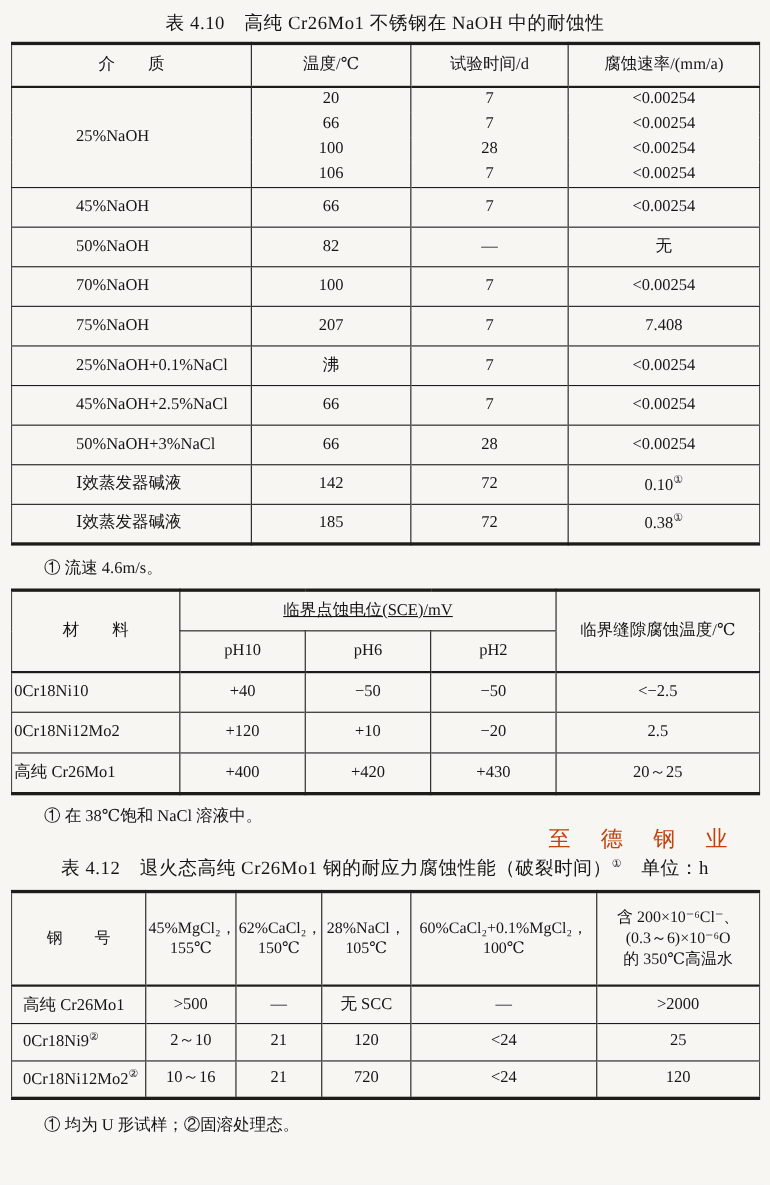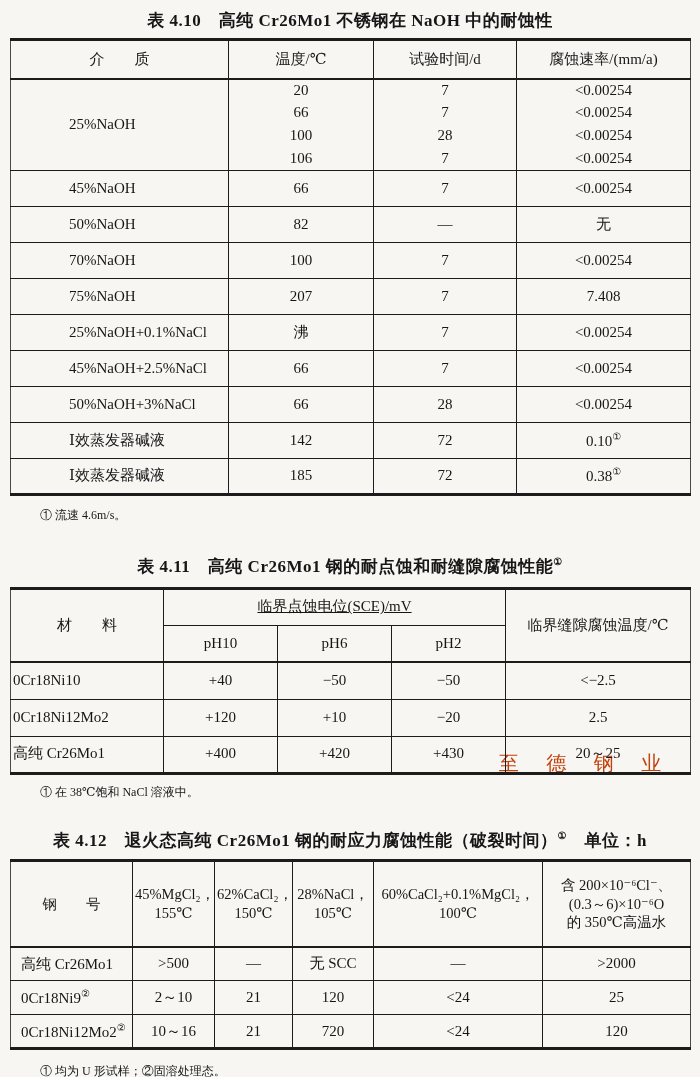"表 4.10 高纯 Cr26Mo1 不锈钢在" .doc-title { font-weight: bold -> normal }
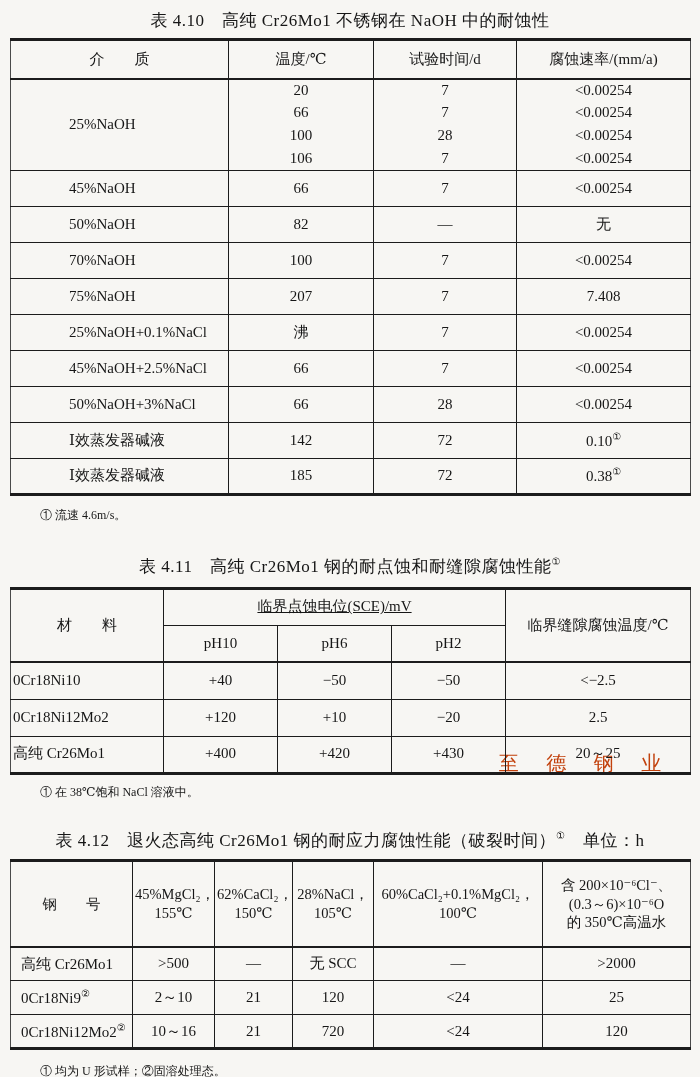"① 流速 4.6m/s。" .fn { font-size: 12px -> 15px }
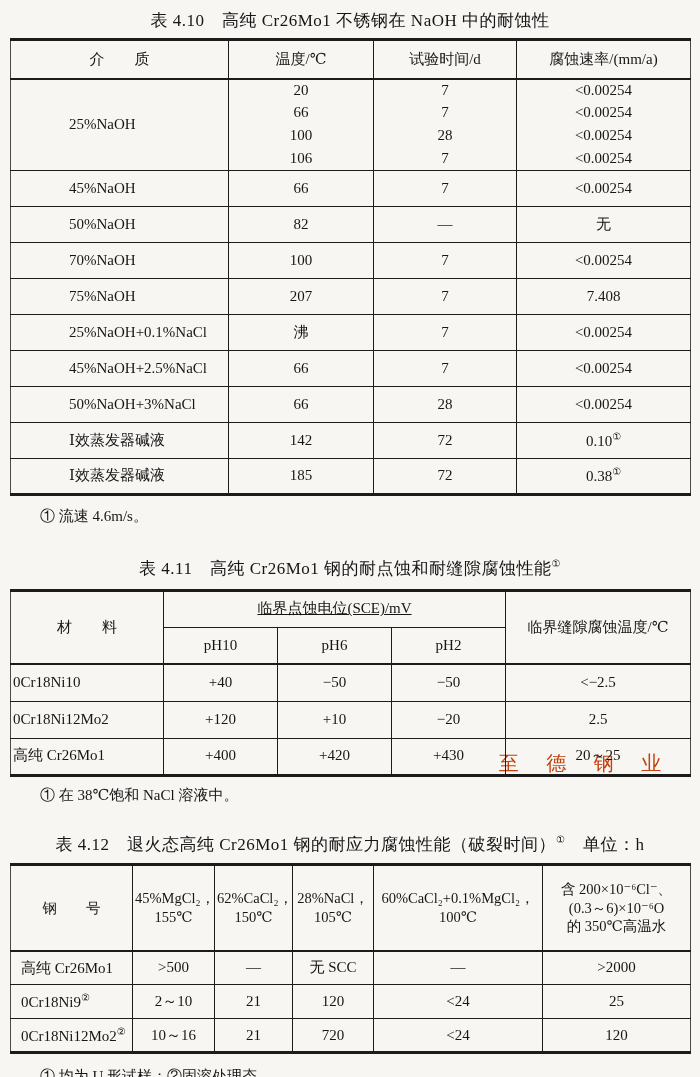"表 4.11 高纯 Cr26Mo1 钢的耐点蚀和耐缝隙腐蚀性能①" div.doc-title { html: <div><span>表 4.11 高纯 Cr26Mo1 钢的耐点蚀和耐缝隙腐蚀性能</span><sup>①</sup></div> -> none }
